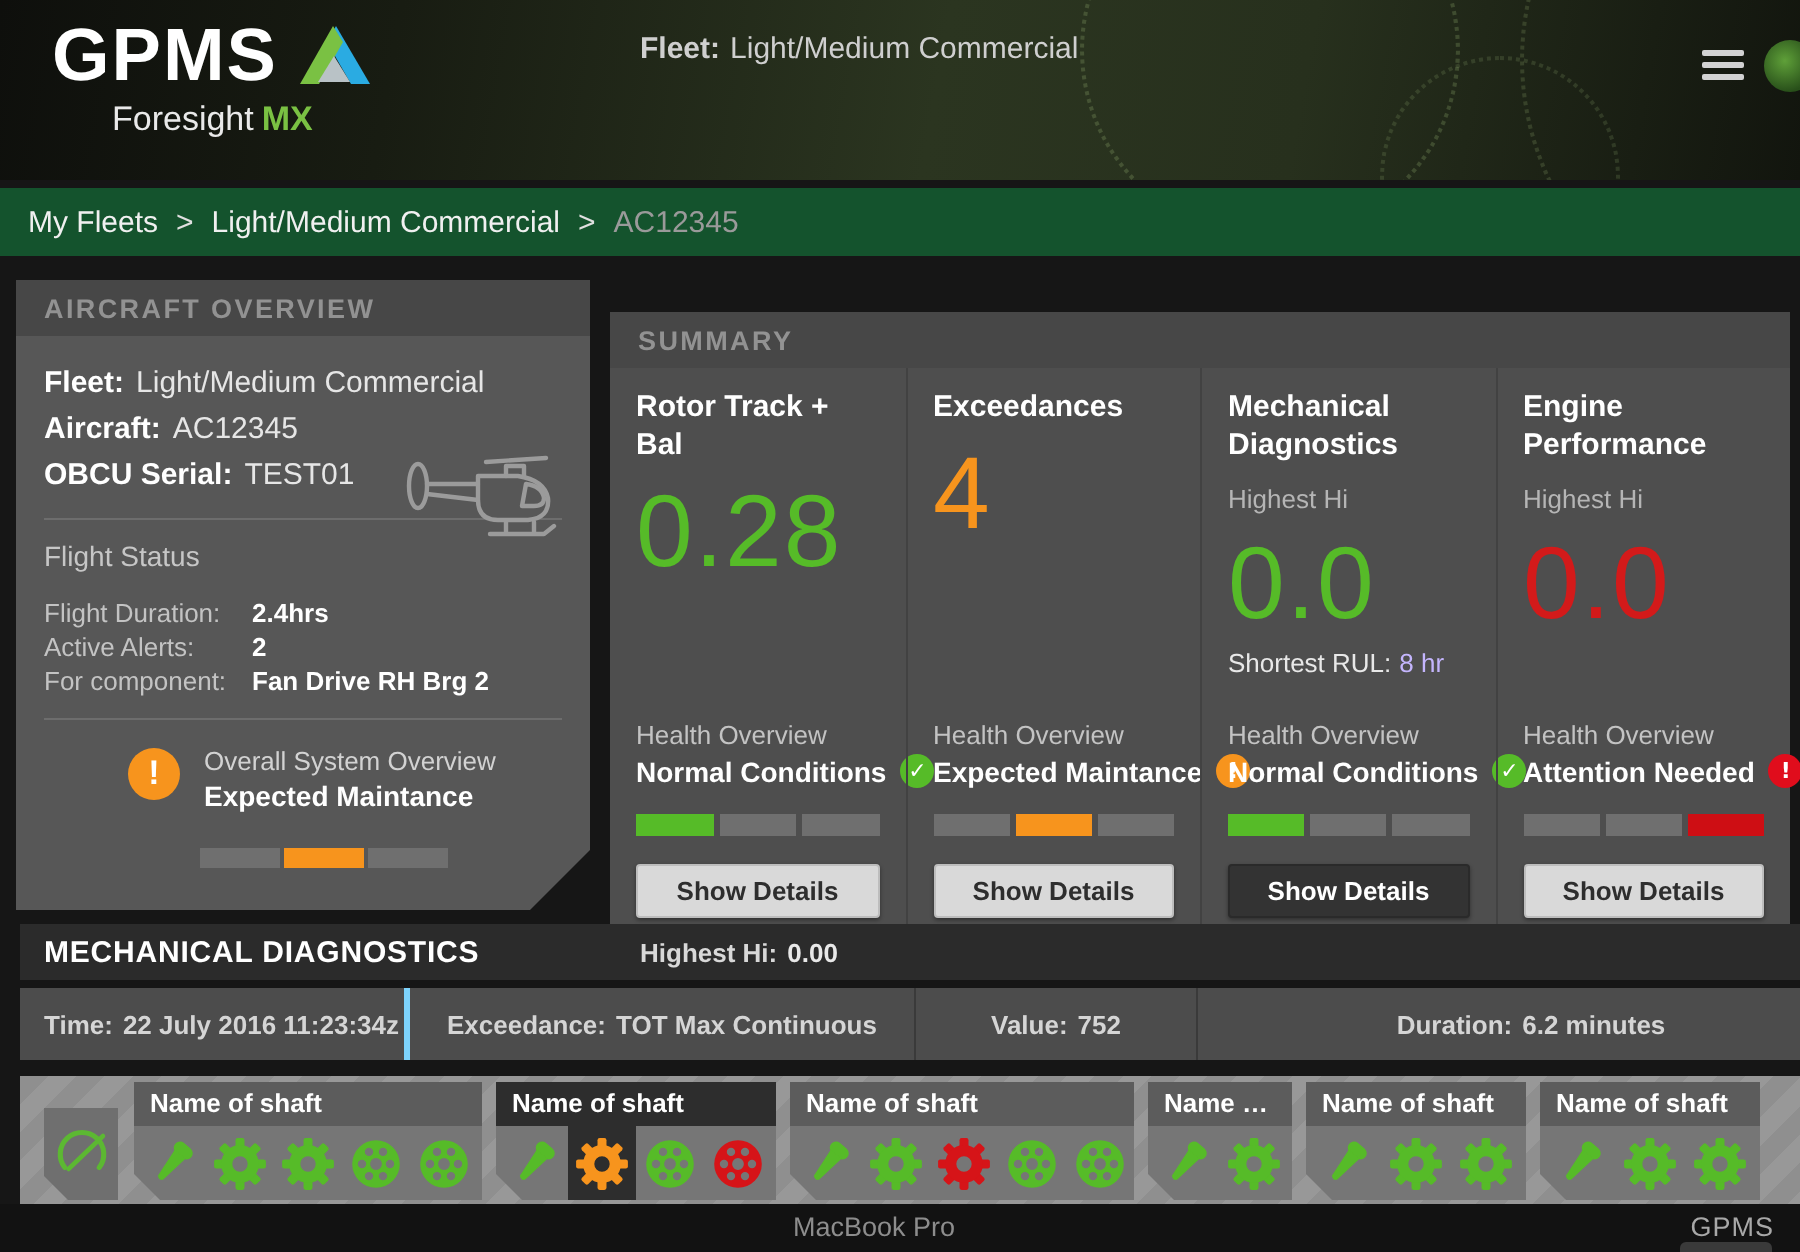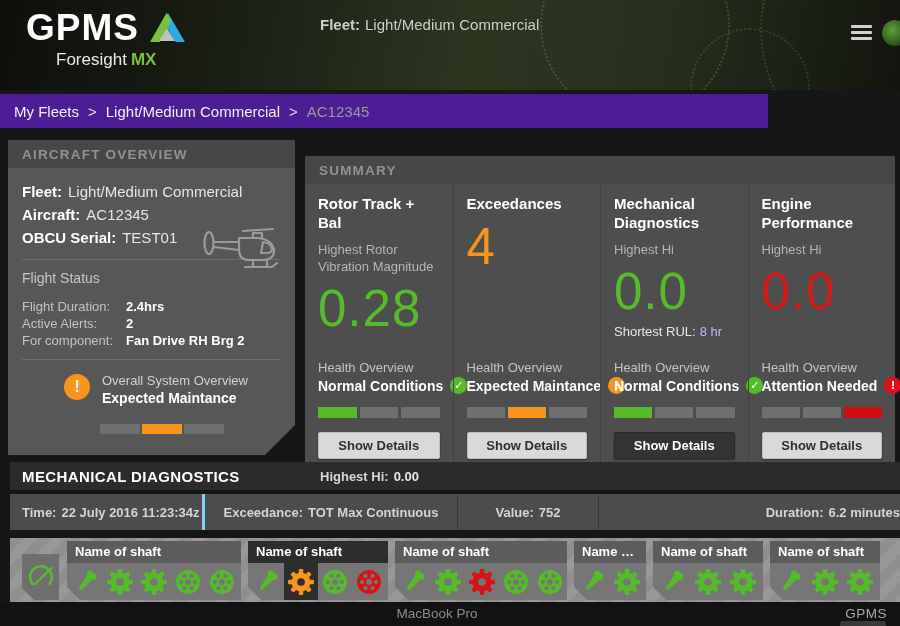"My Fleets" .crumbbar { background: #4c1d95 -> #14532d; width: 768px -> 900px }
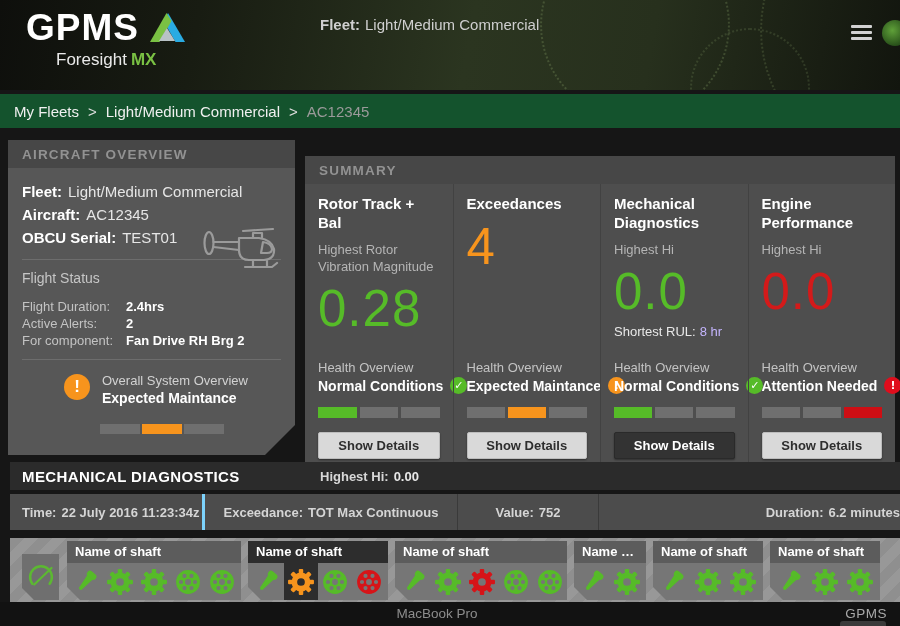"Highest Rotor Vibration Magnitude" div.csub { html: <div>Highest Rotor Vibration Magnitude</div> -> none }
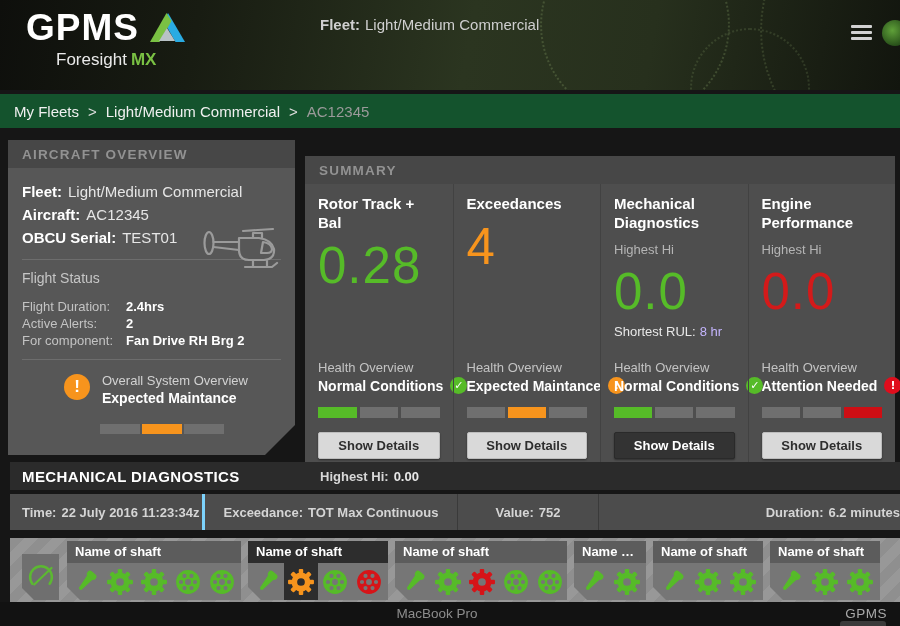"Duration:" .cell:nth-child(4) { justify-content: flex-end -> center }
